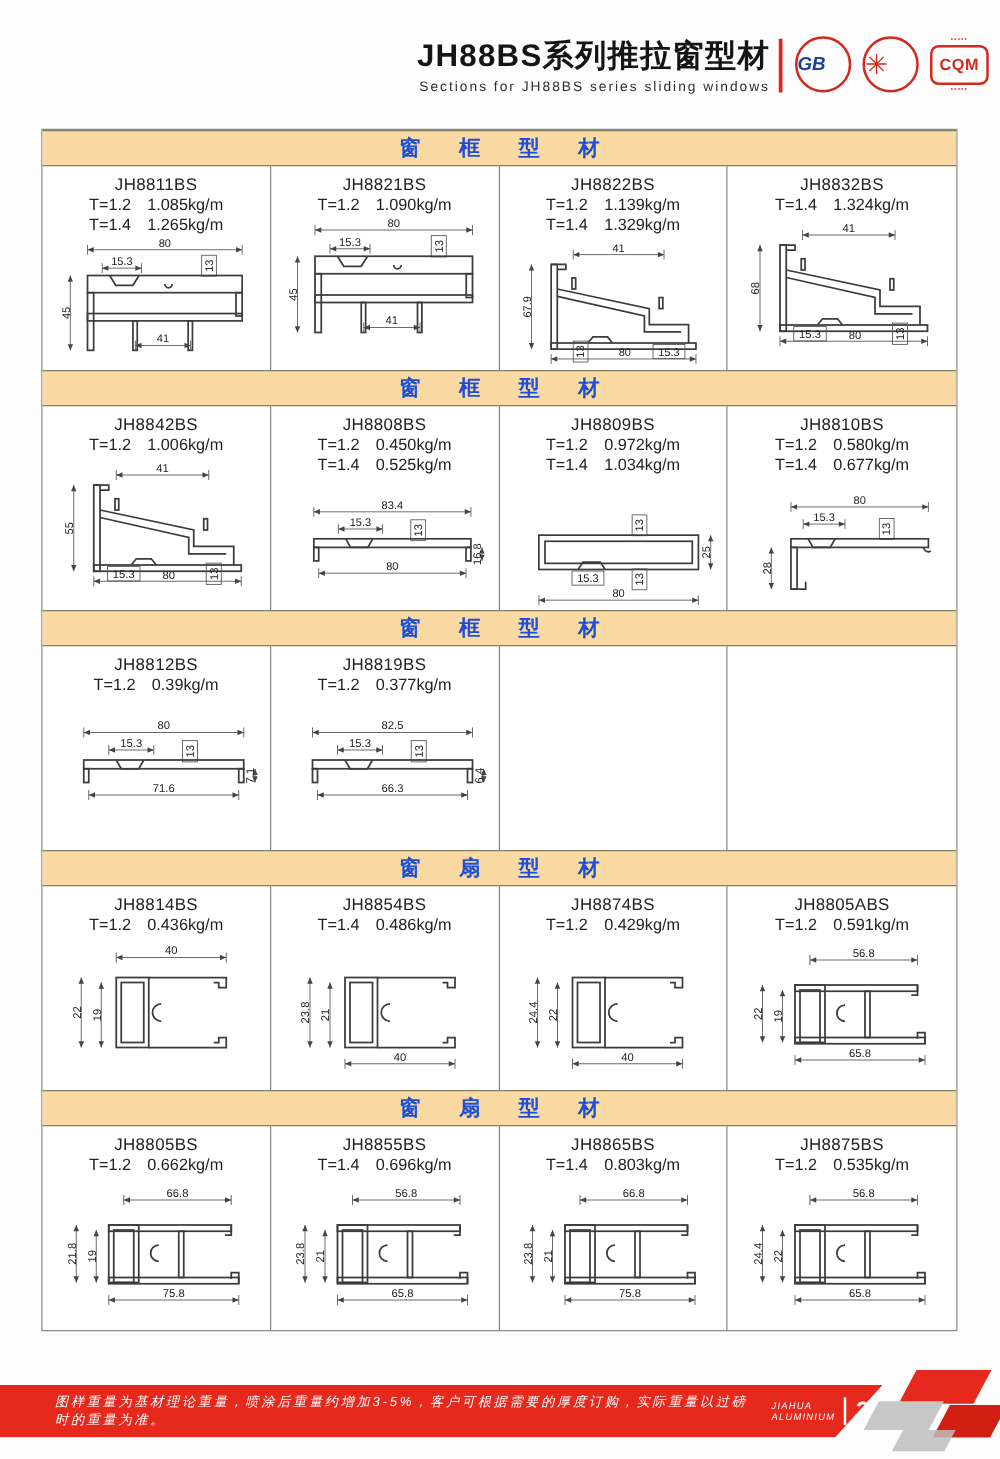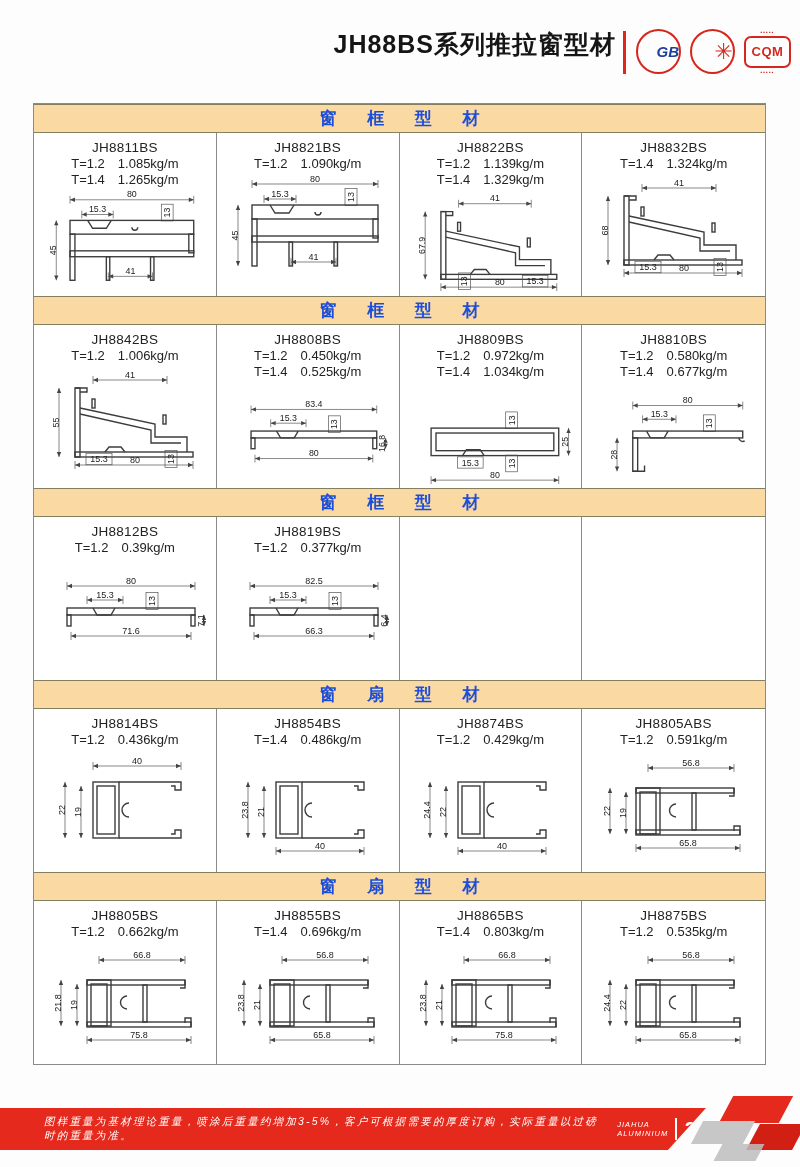"GB" .logo-circ { justify-content: flex-end -> flex-start }
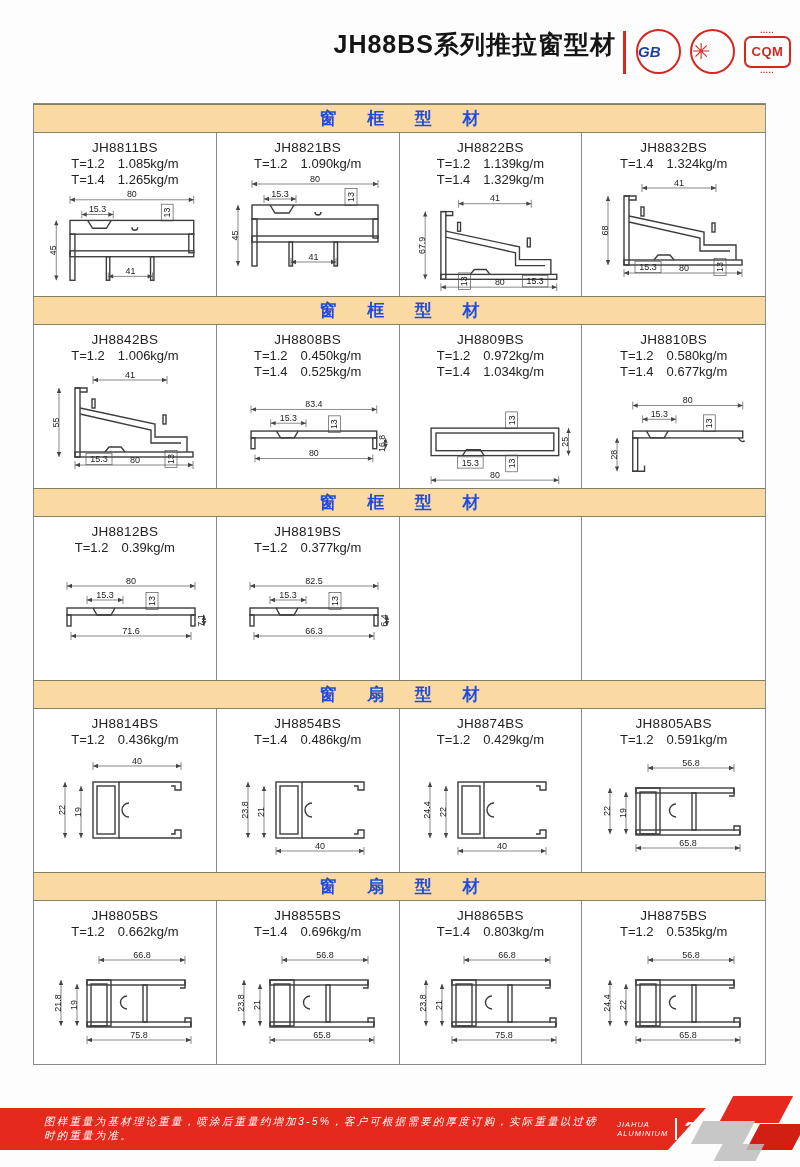"Sections for JH88BS series sliding" div.hdr-sub { html: none -> <div>Sections for JH88BS series sliding windows</div> }
